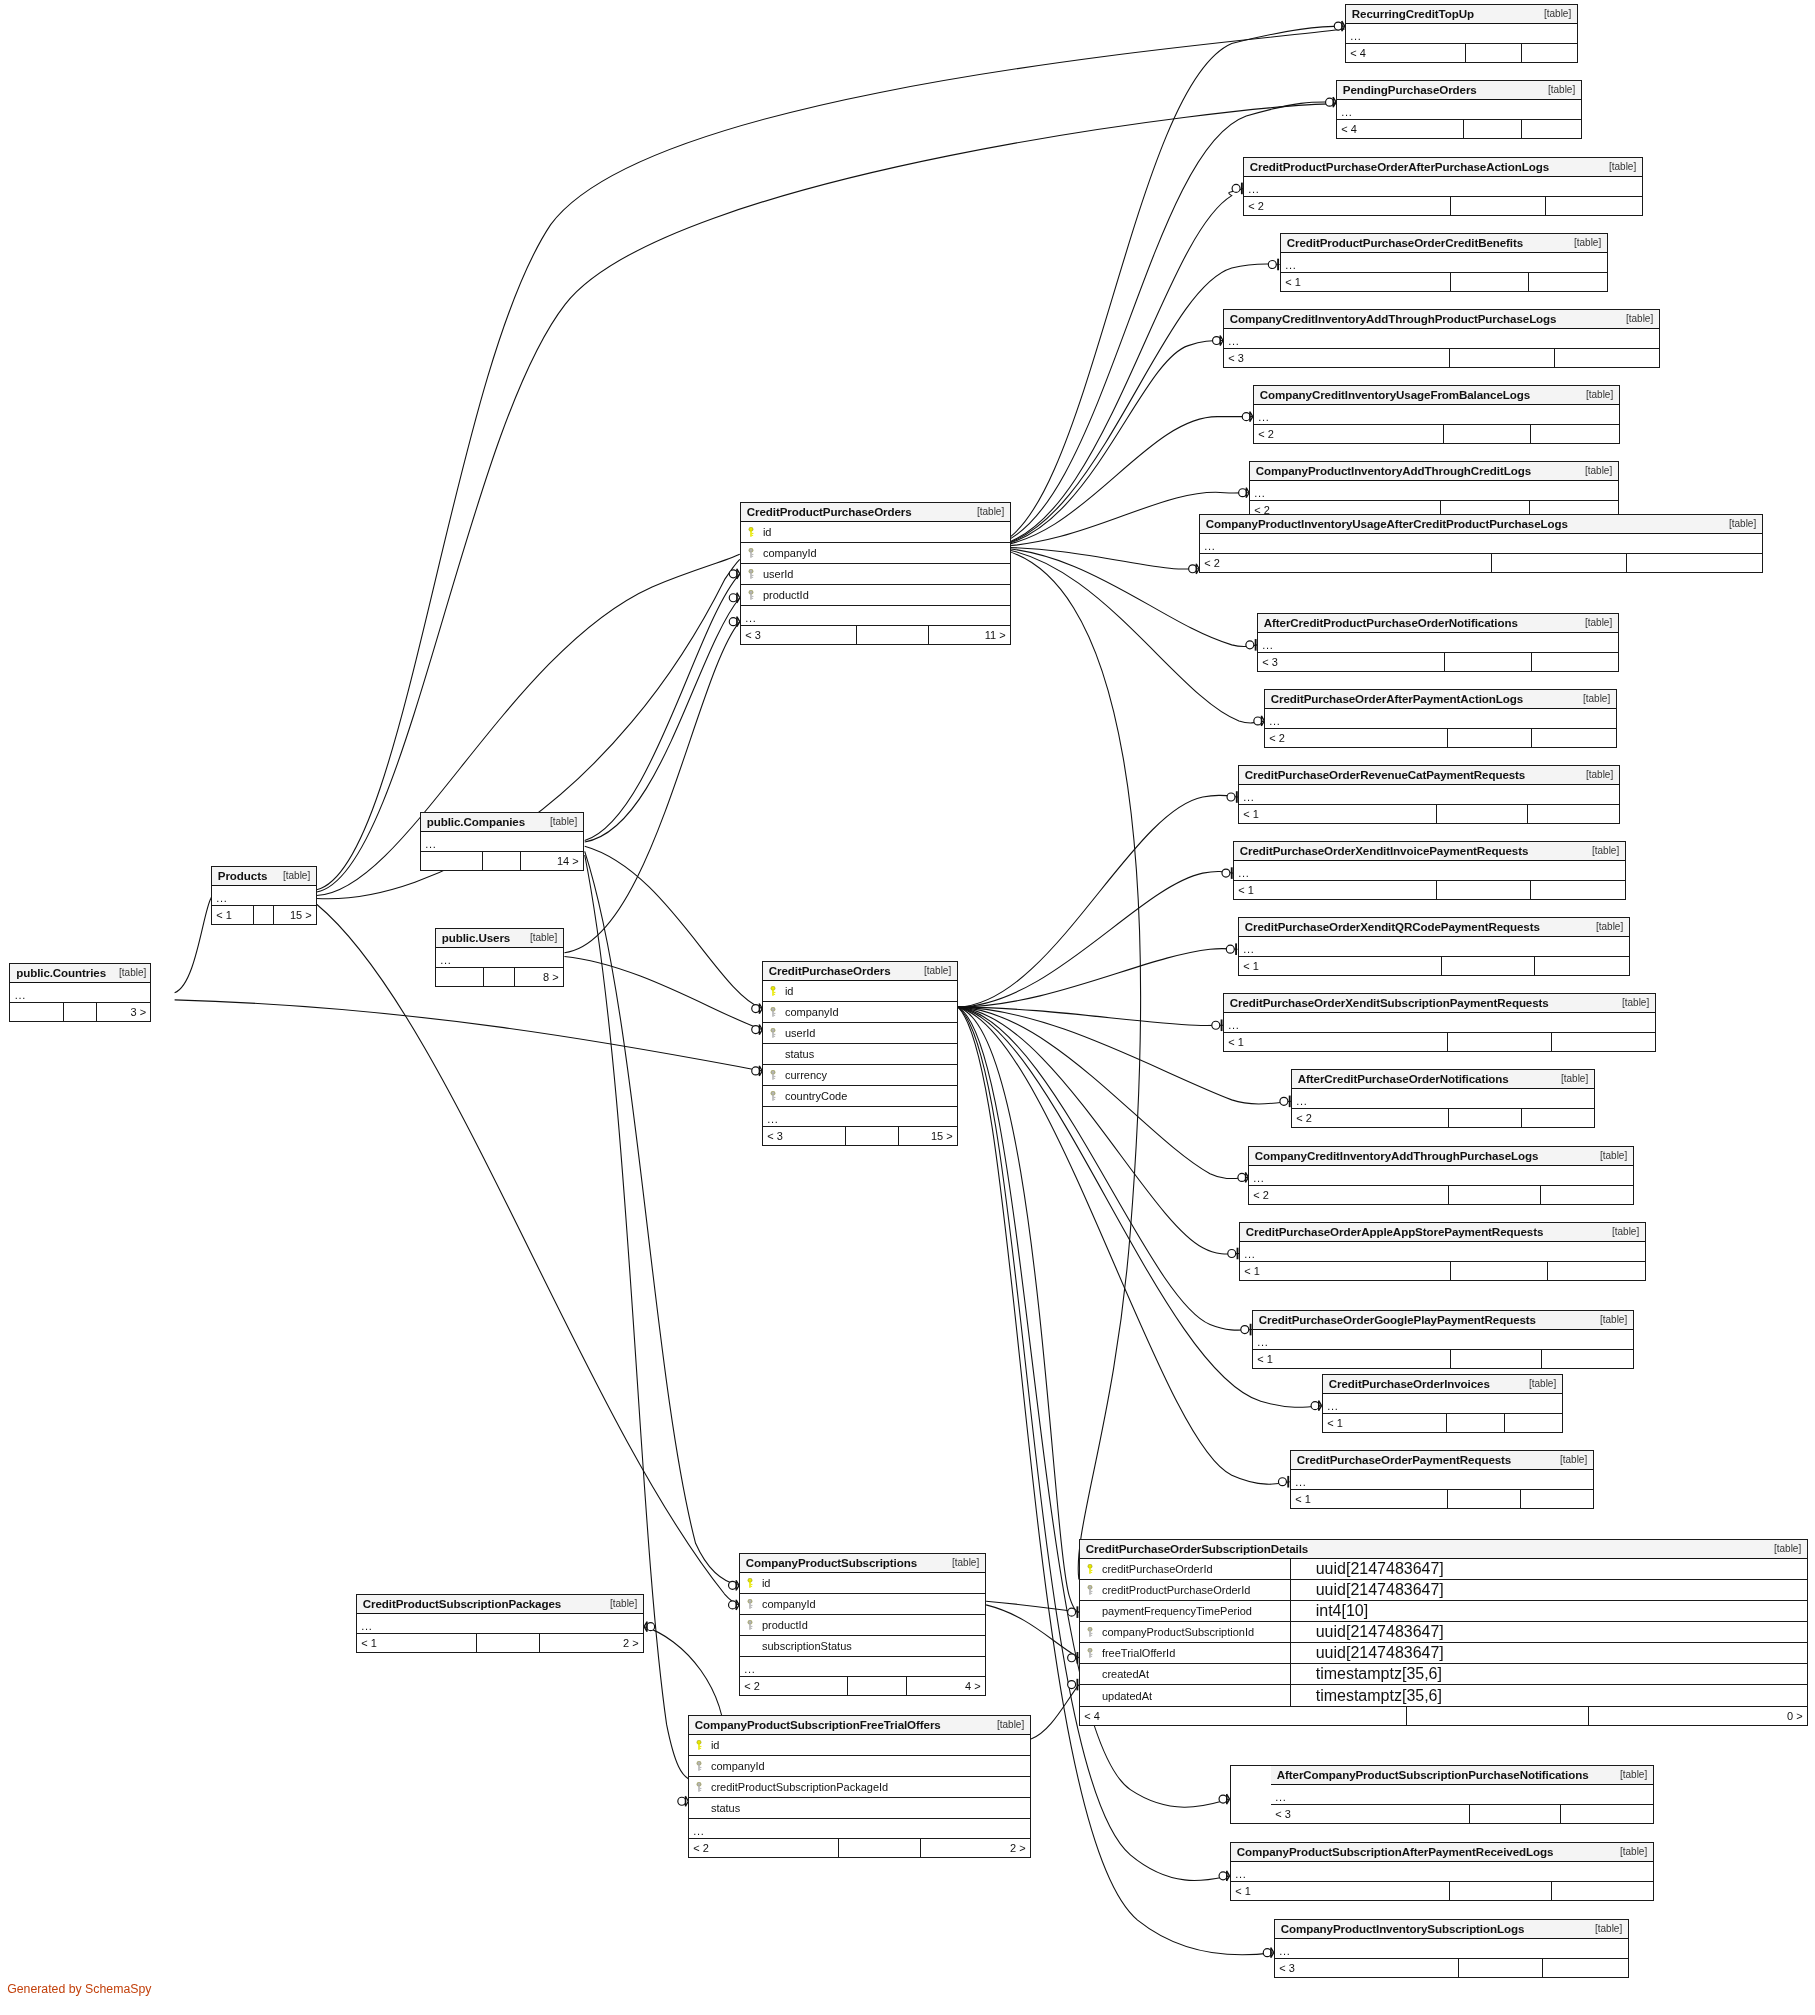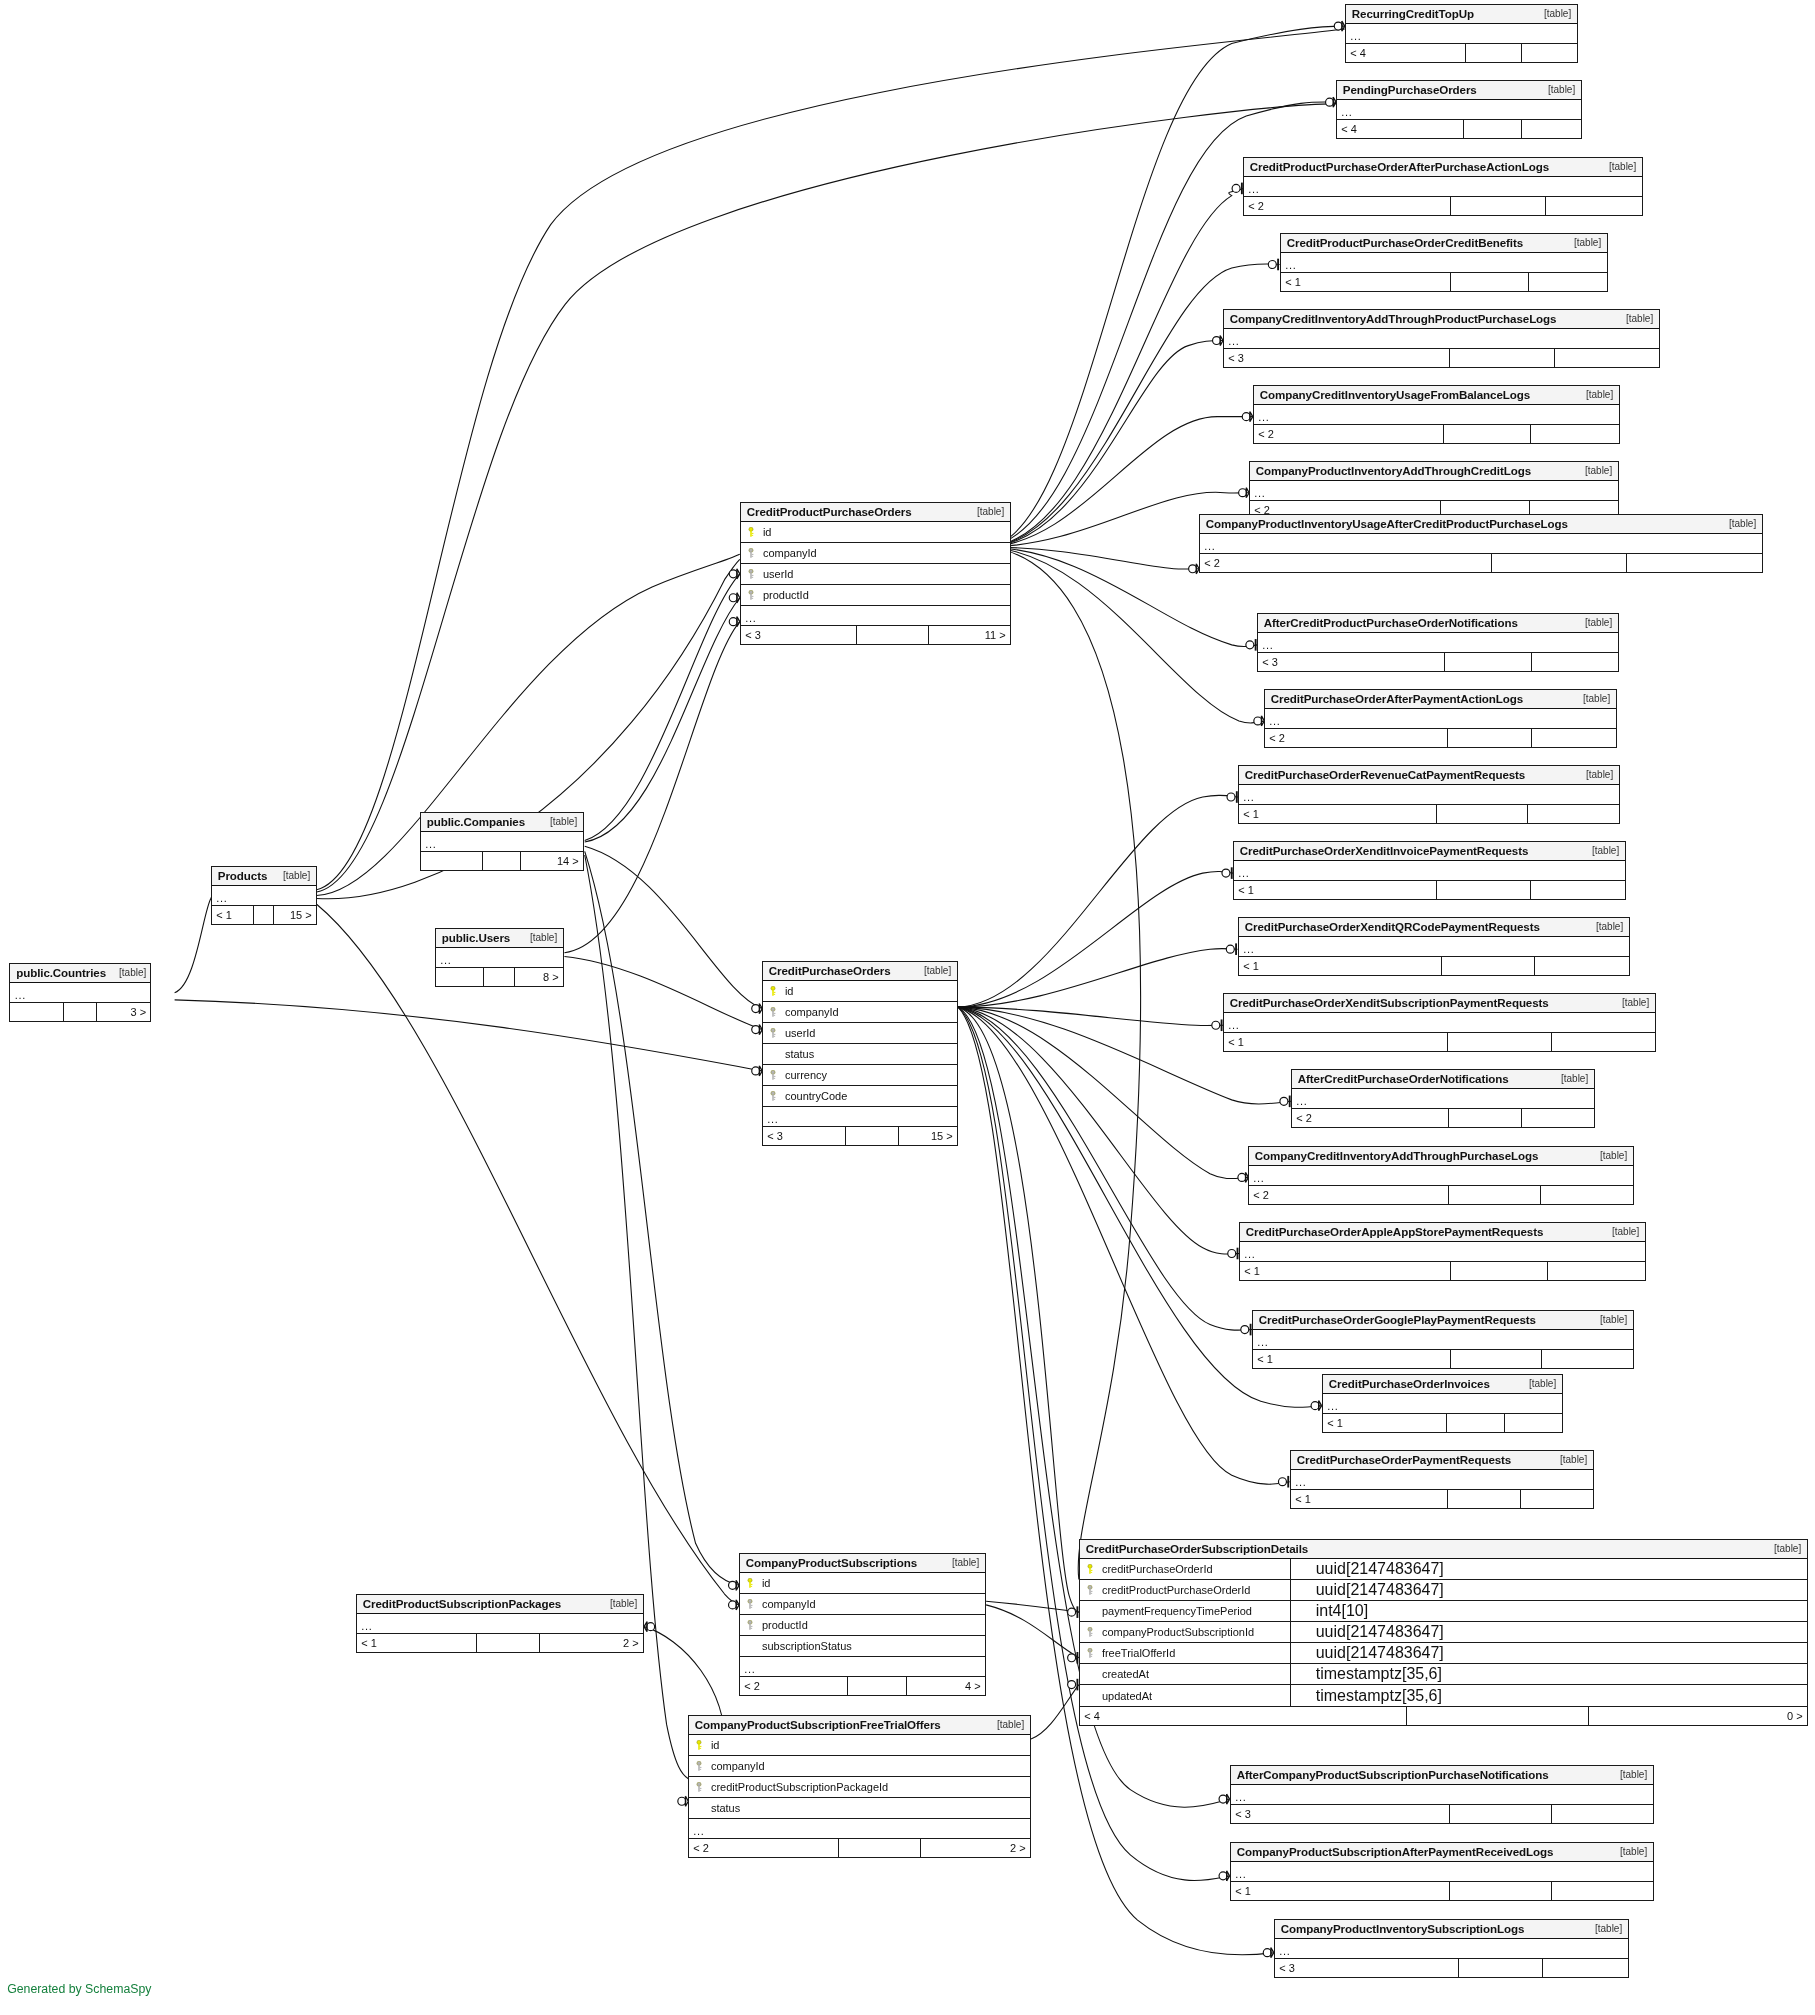"AfterCompanyProductSubscriptionPurchaseN" div.tbl { padding-left: none -> 40px }
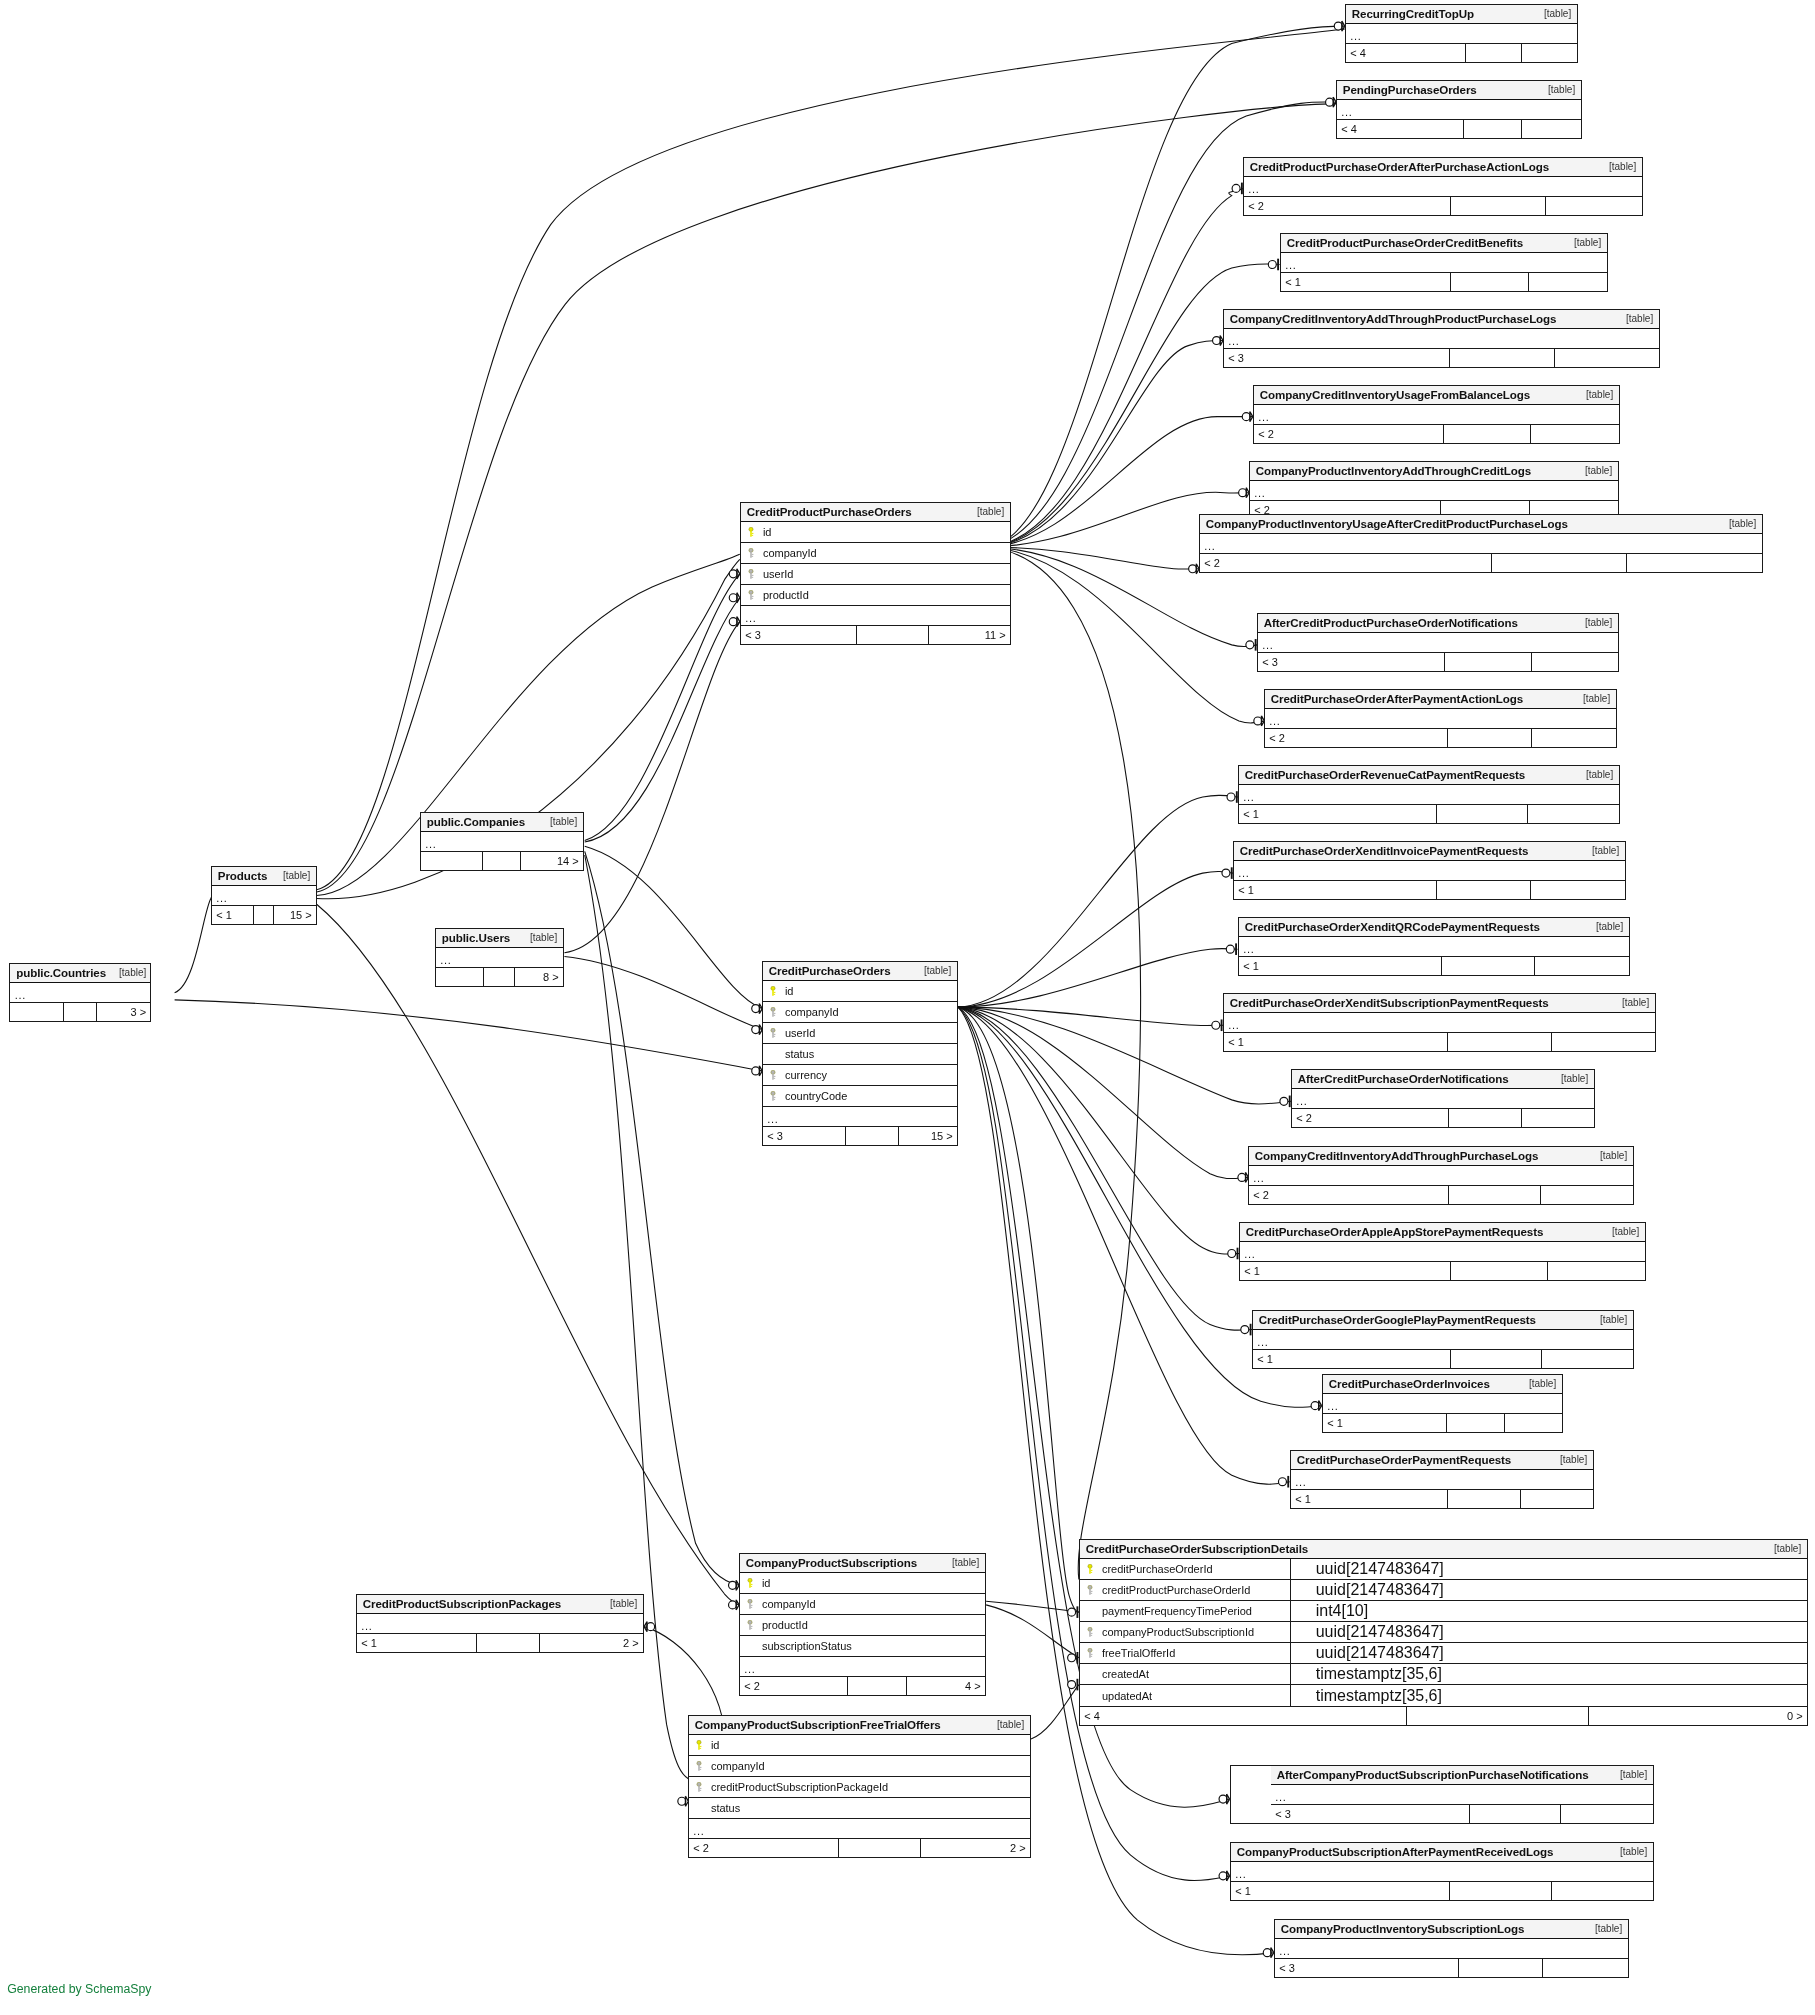"Generated by SchemaSpy" .footer-note { color: #15803d -> #c2410c }
